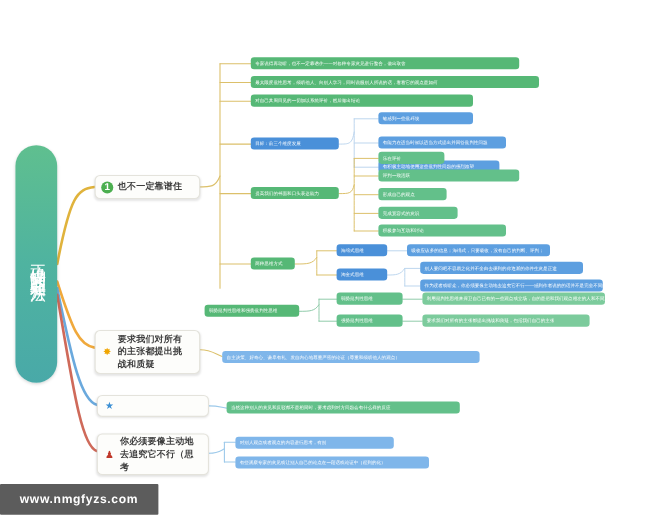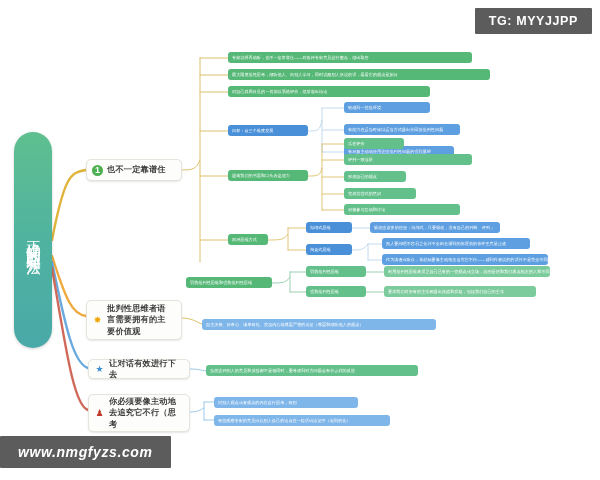"TG: MYYJJPP" div.badge { html: <div>TG: MYYJJPP</div> -> none }
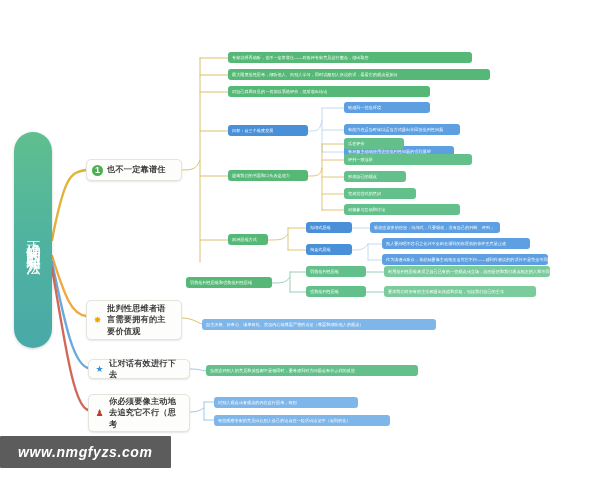"批判性思维者语言需要拥有的主要价值观" span.b-text { text: 批判性思维者语言需要拥有的主要价值观 -> 要求我们对所有的主张都提出挑战和质疑 }
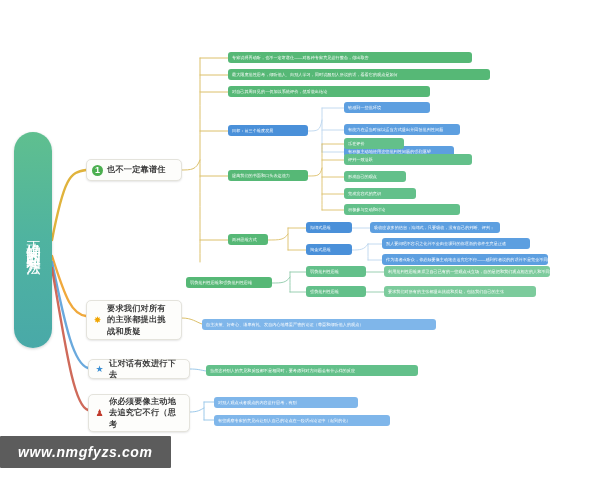"让对话有效进行下去" span.b-text { html: <span>让对话有效进行下去</span> -> none }
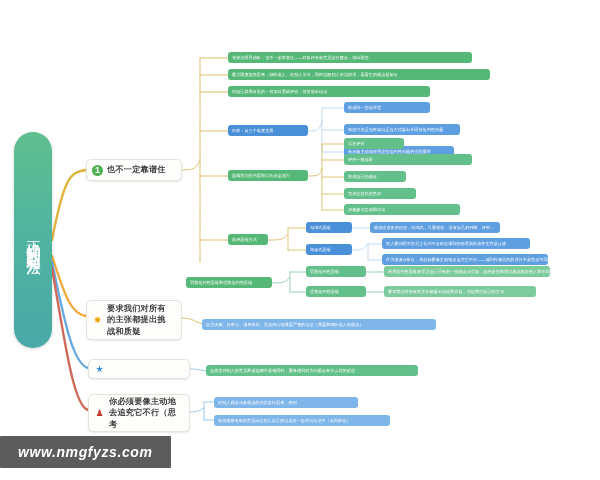"www.nmgfyzs.com" #site-badge { font-size: 14px -> 11px; font-style: italic -> none }
